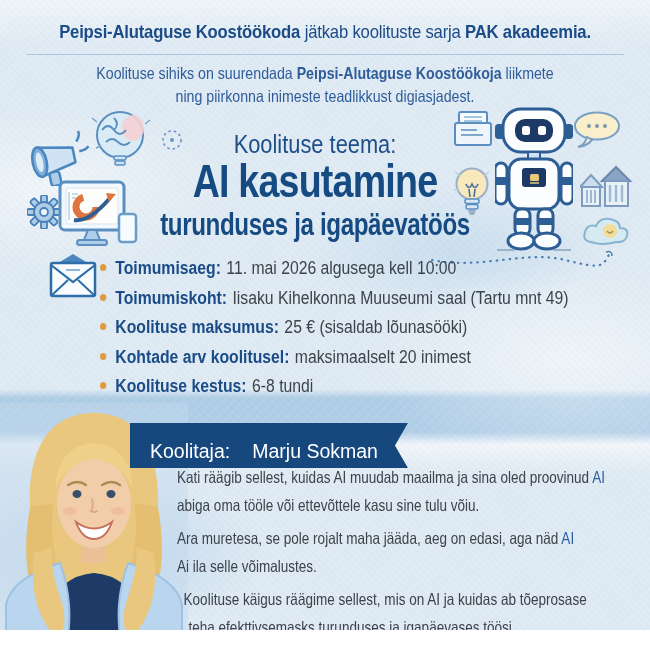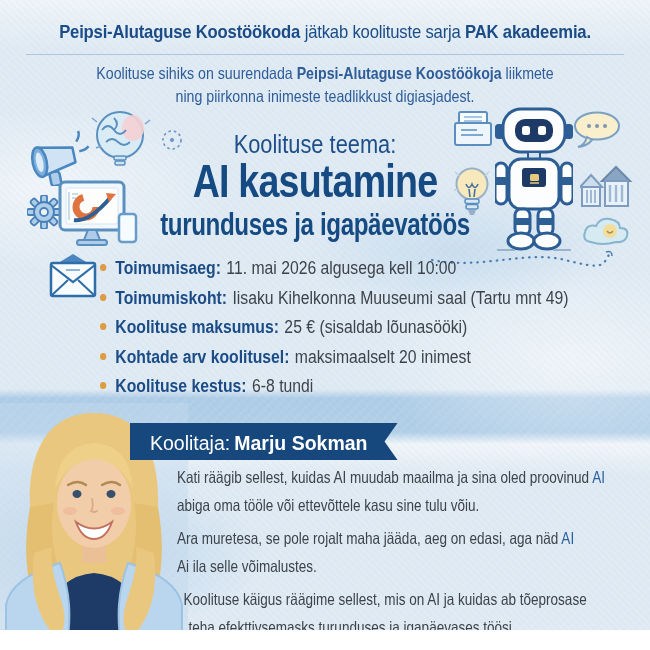"Koolitaja:" .banner { padding: 4px 30px 0 20px -> 12px 30px 0 20px }
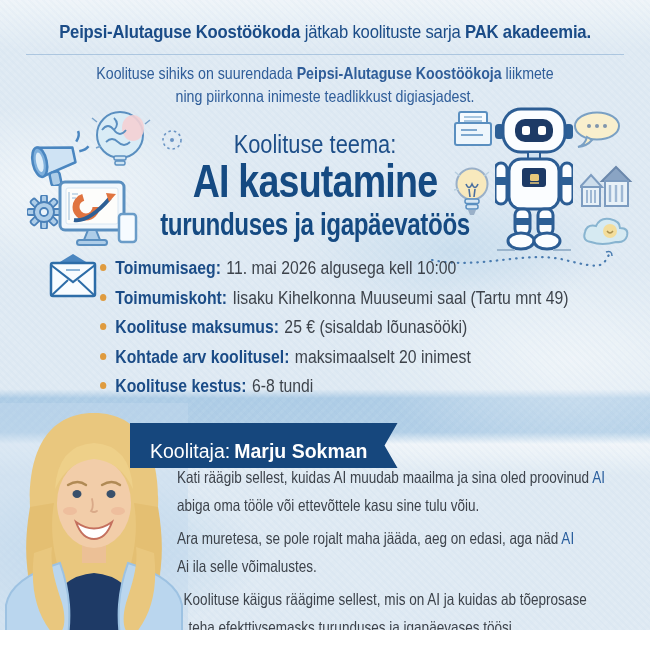"Marju Sokman" .banner .name { font-weight: 700 -> 400; margin-left: 4px -> 22px }
